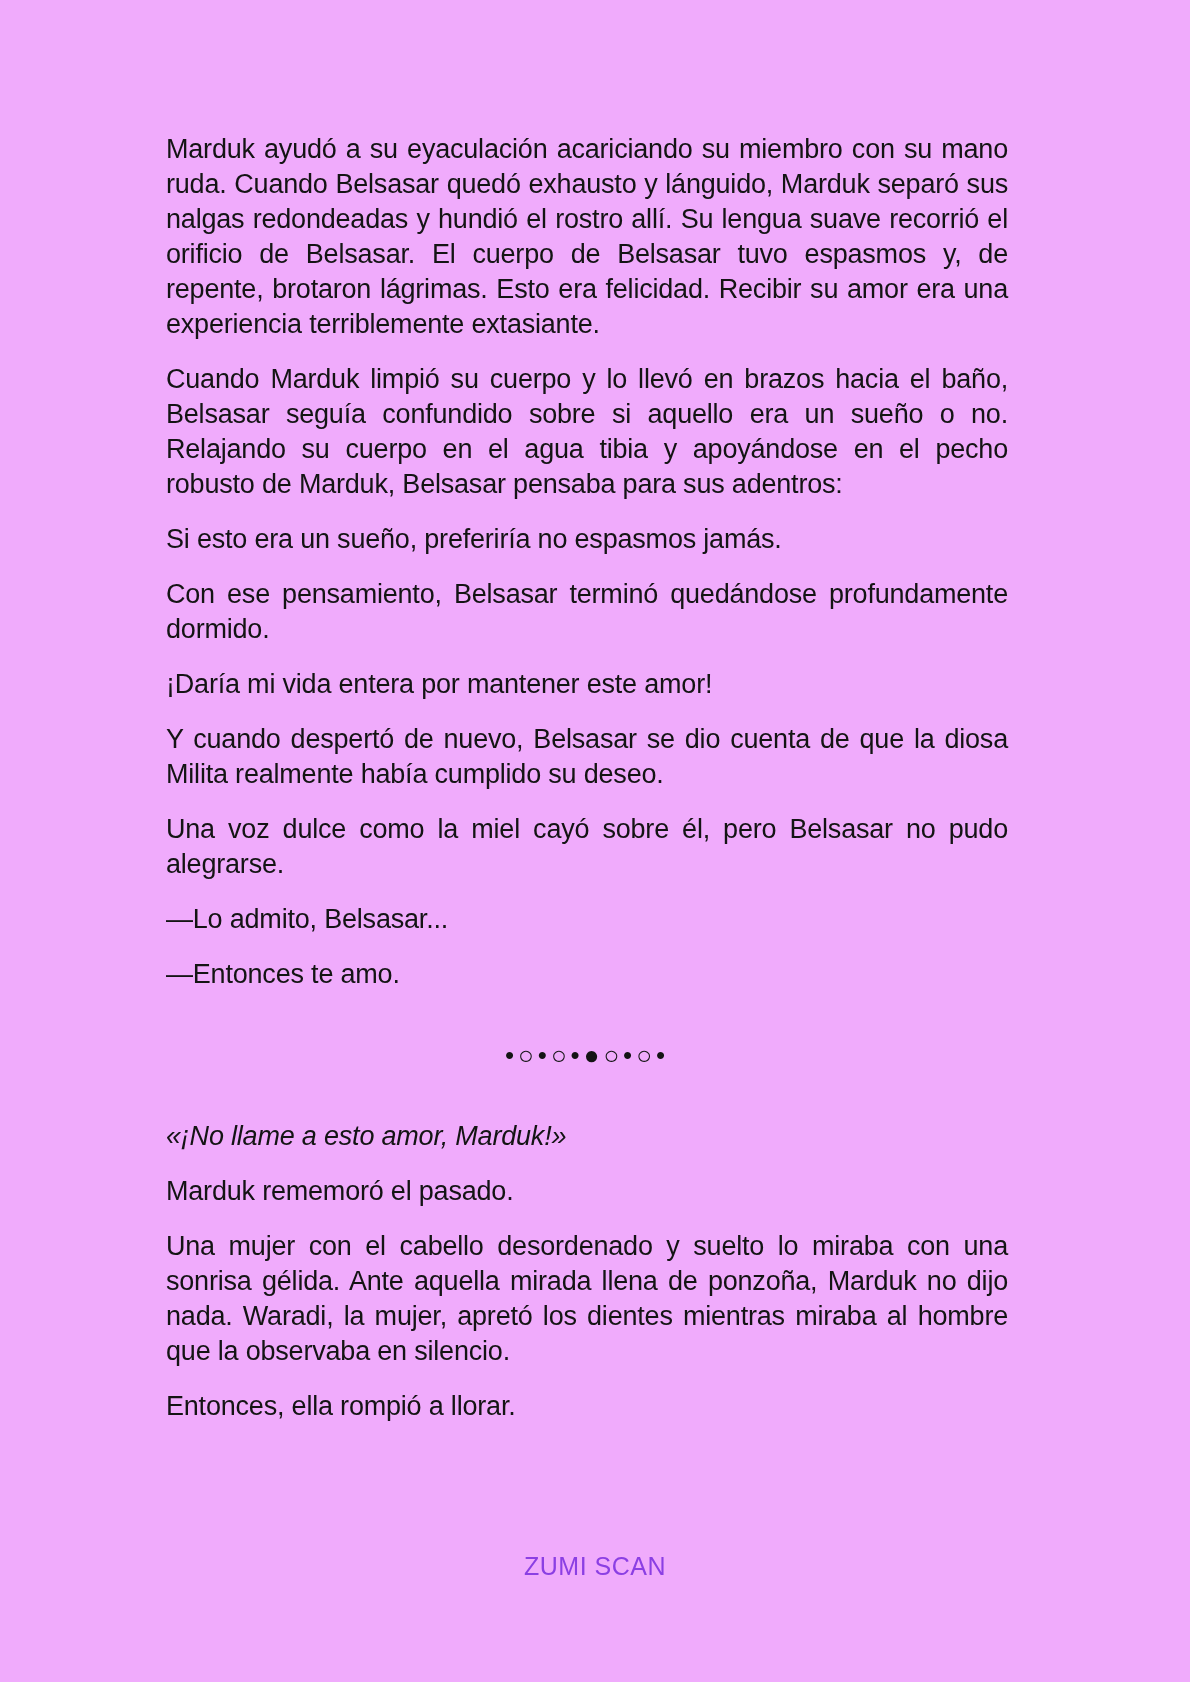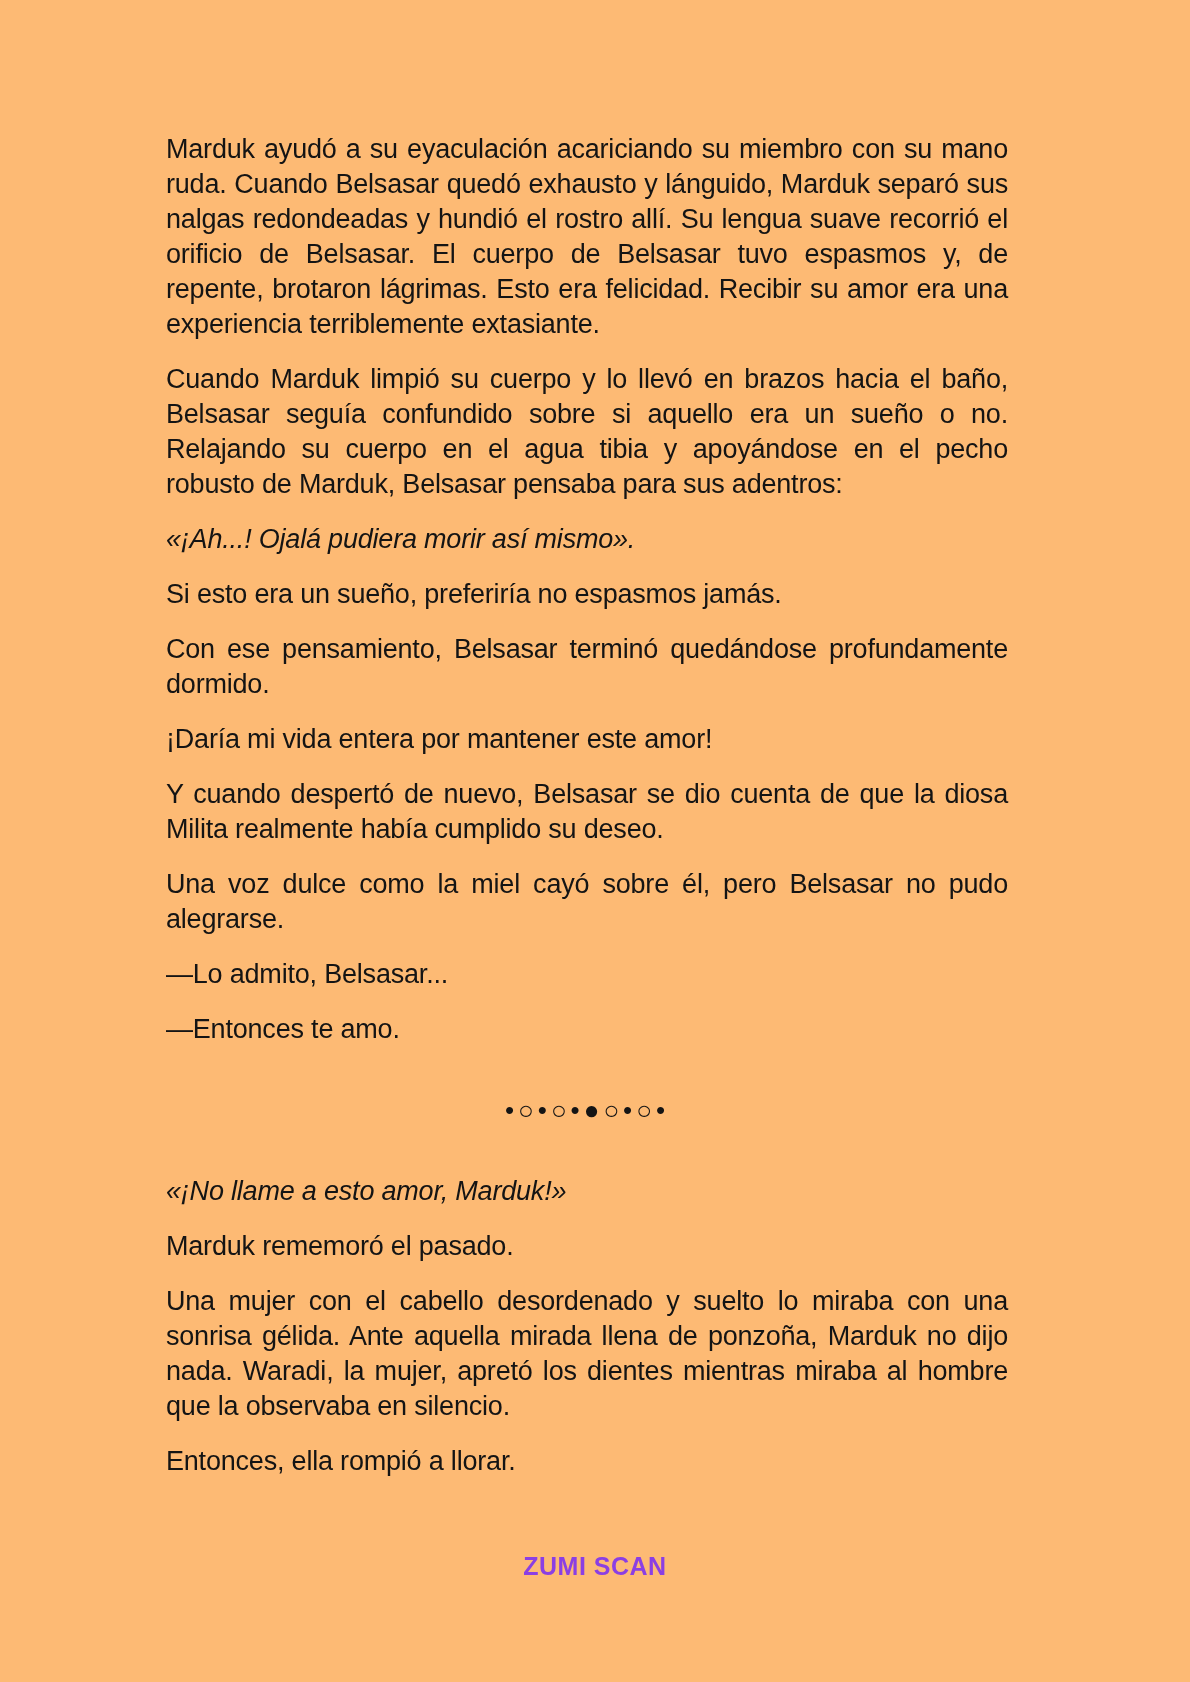"Marduk ayudó a su eyaculación" .page { background: #fdba74 -> #f0abfc }
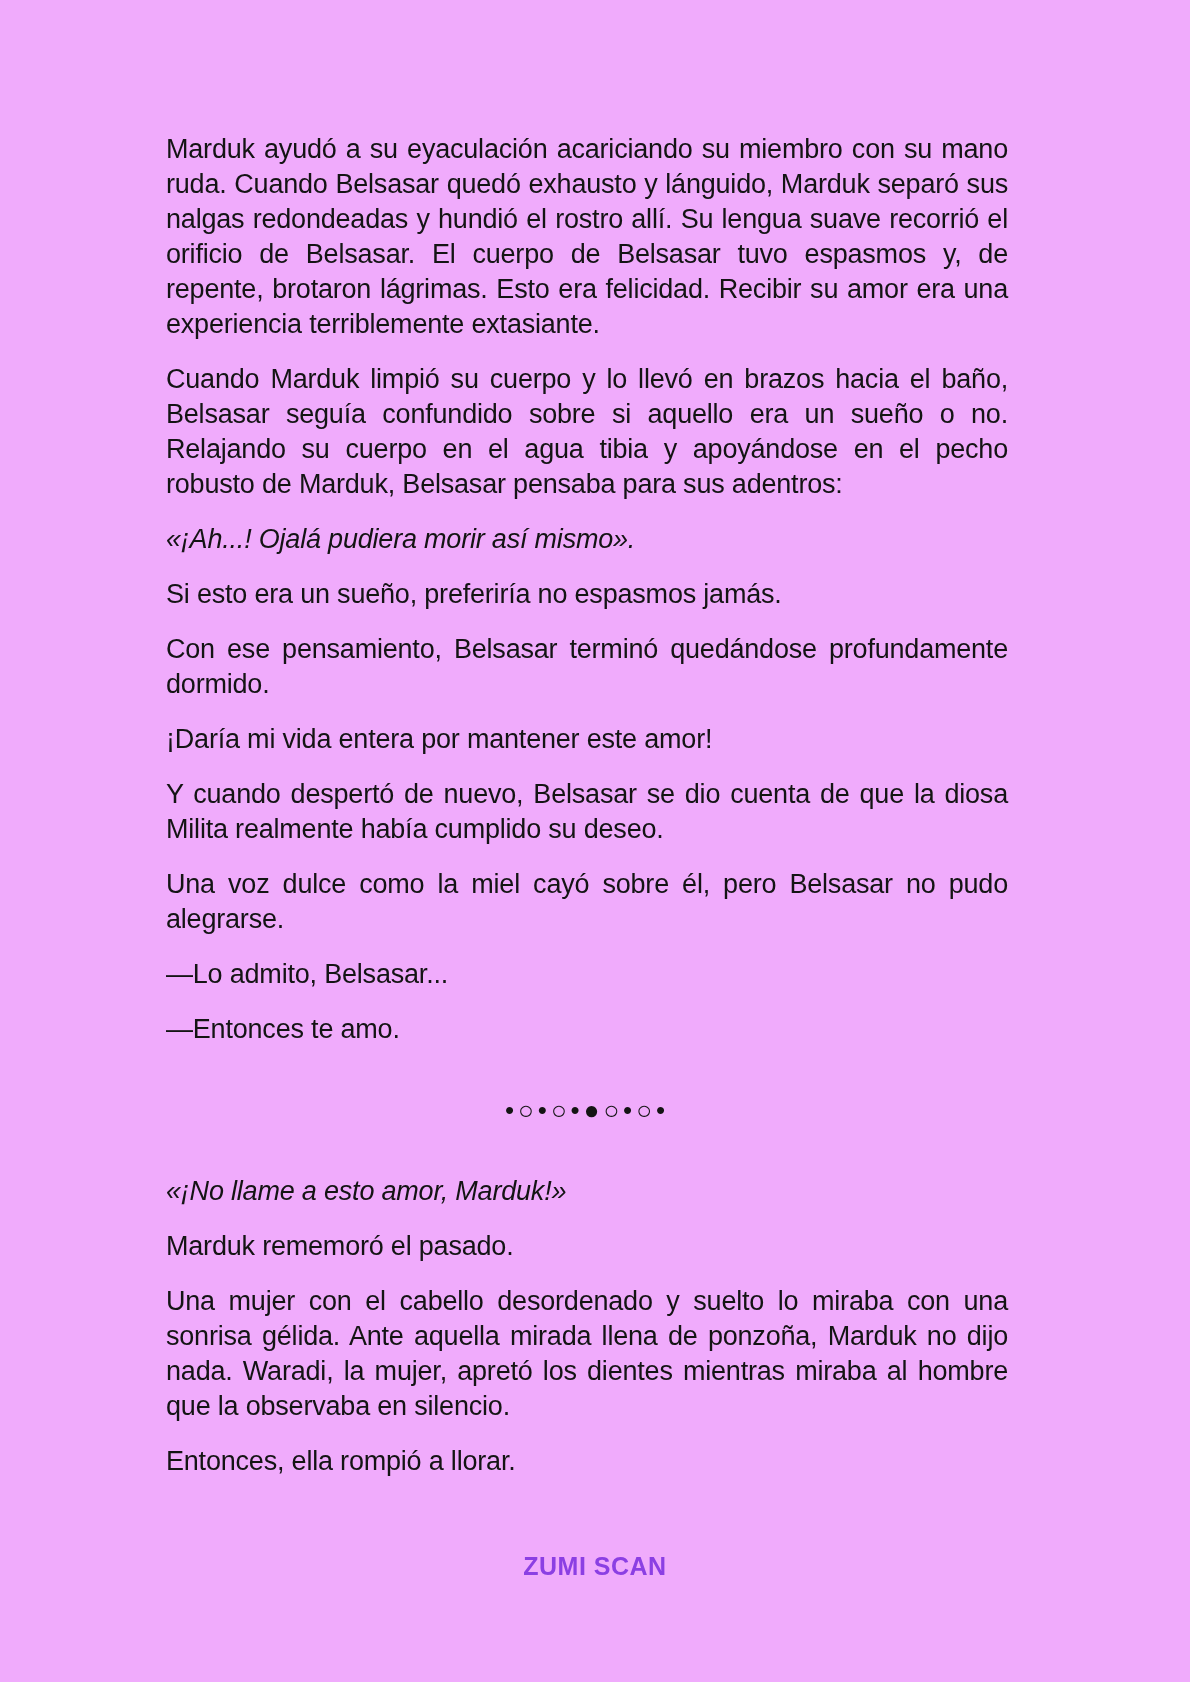"«¡Ah...! Ojalá pudiera morir así" p.italic { html: <p>«¡Ah...! Ojalá pudiera morir así mismo».</p> -> none }
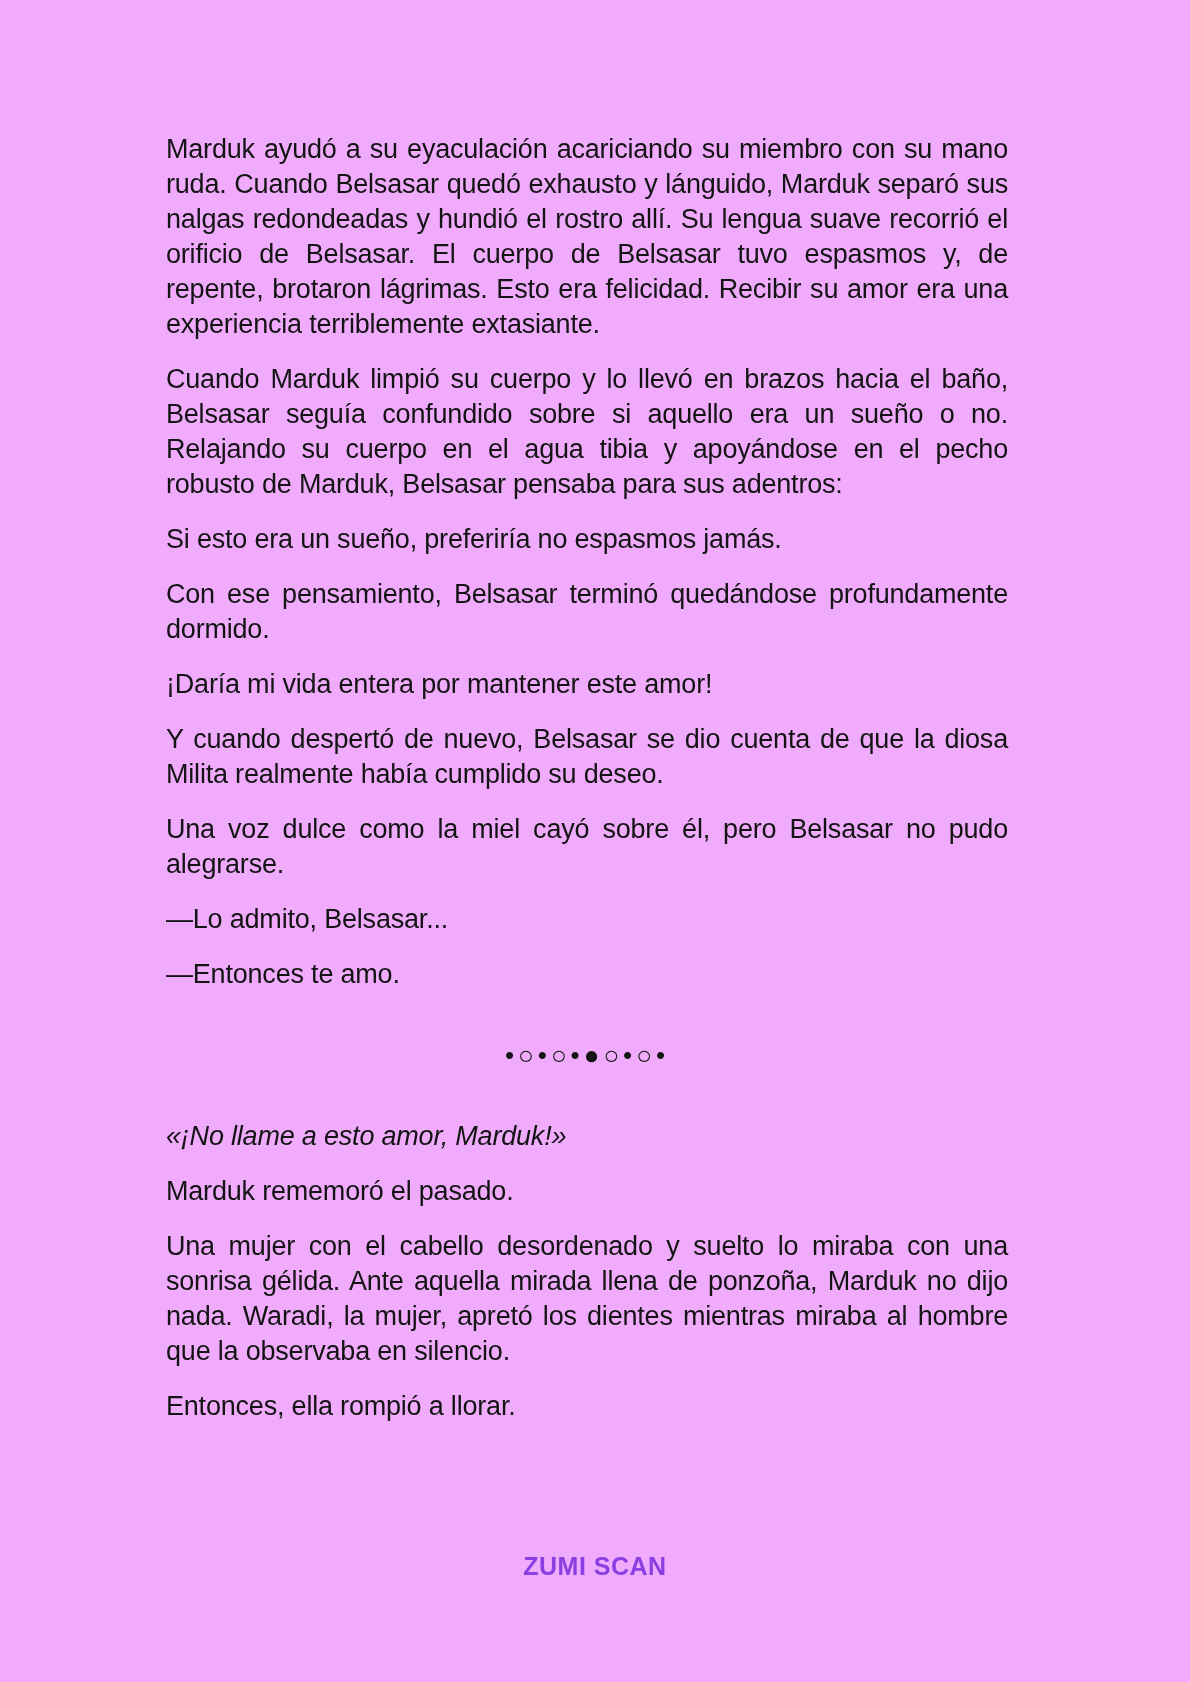"ZUMI SCAN" .footer { font-weight: bold -> none }
